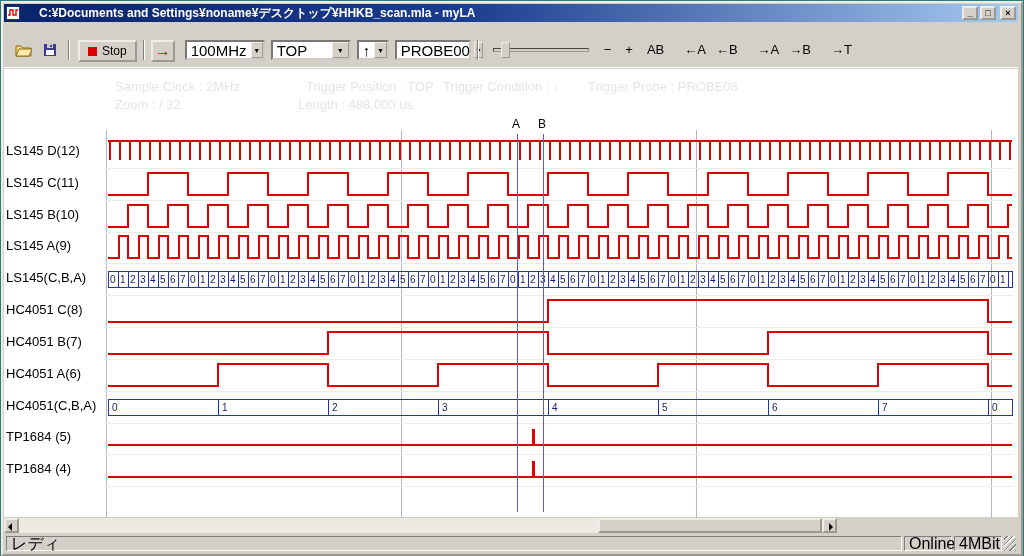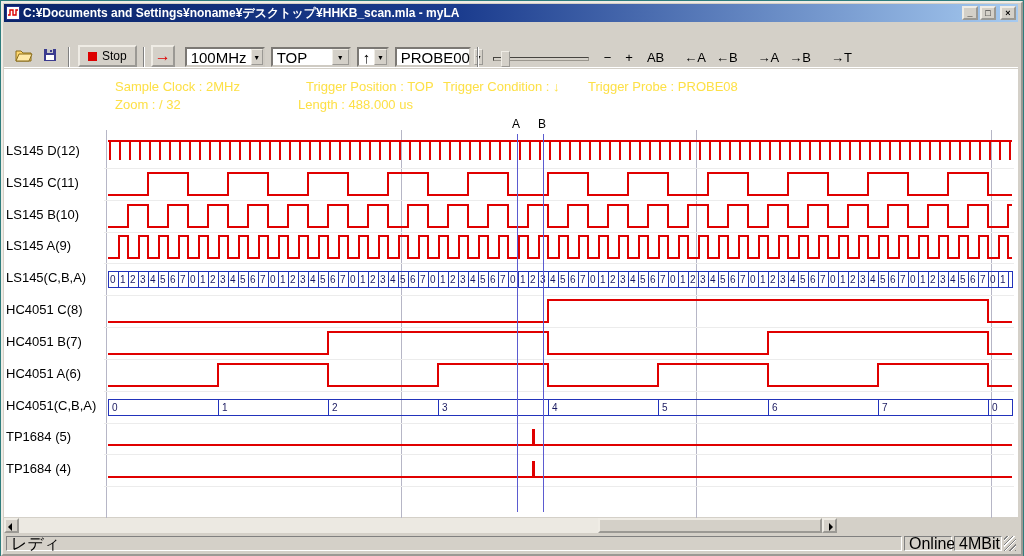"C:¥Documents and" .titlebar { gap: none -> 16px }
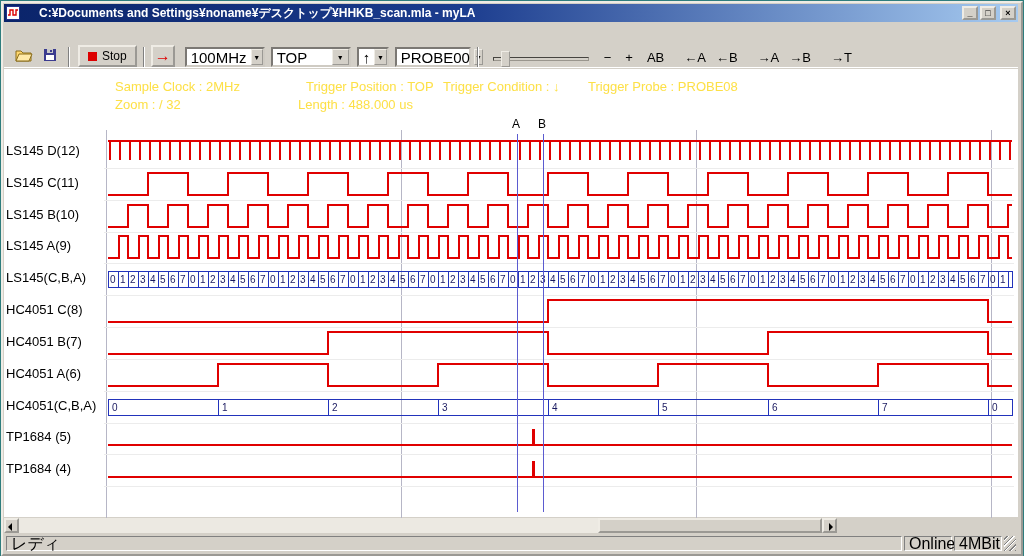"Stop" .toolbar { align-items: flex-end -> flex-start }
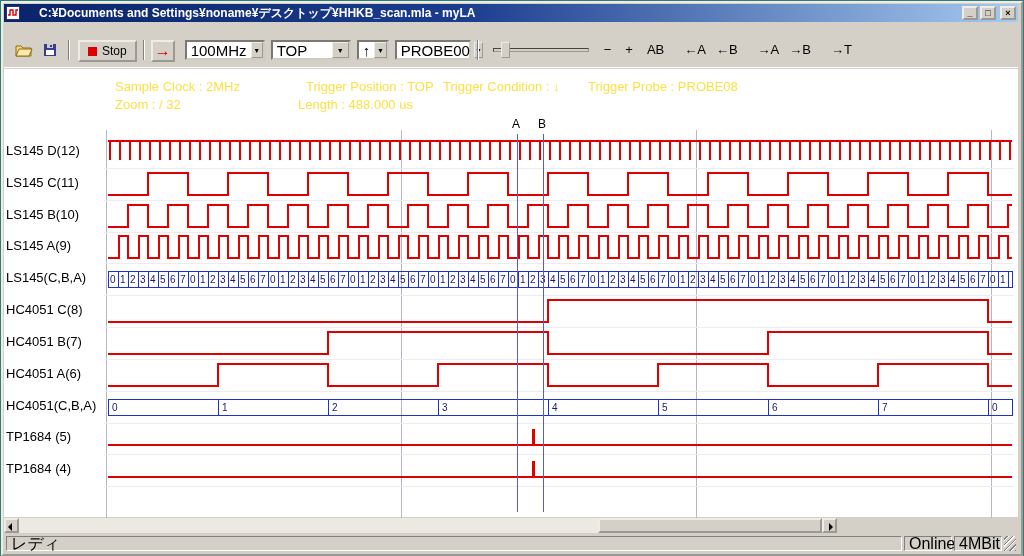"Sample Clock : 2MHz" .info-text { color: #fde047 -> #e5e5e5 }
